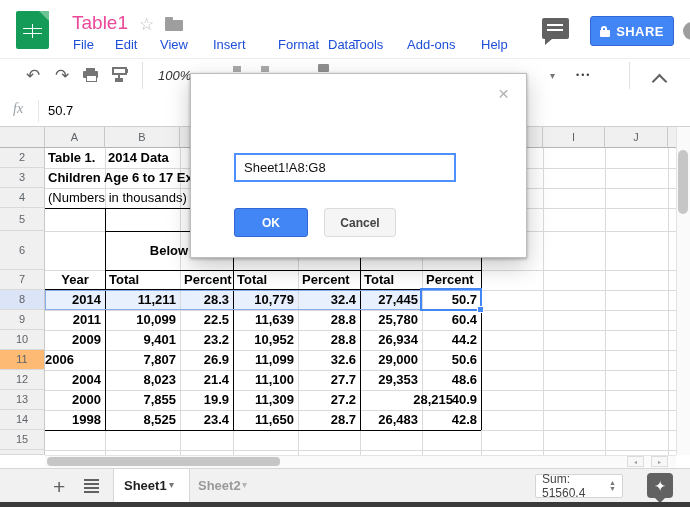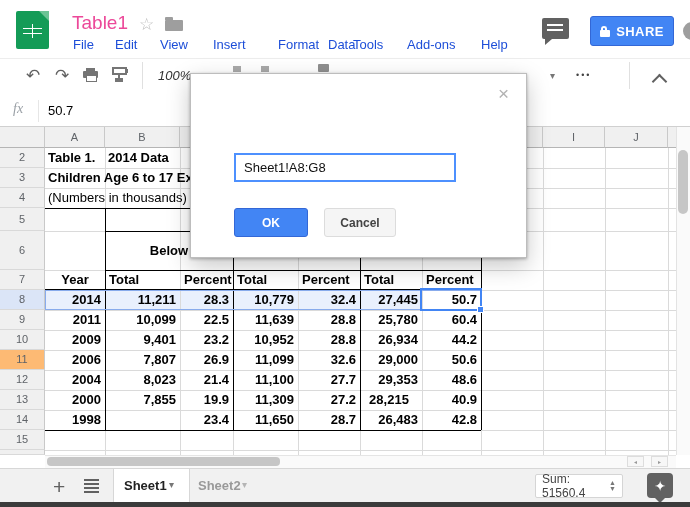"2006" div.cellfont { text-align: right -> left }
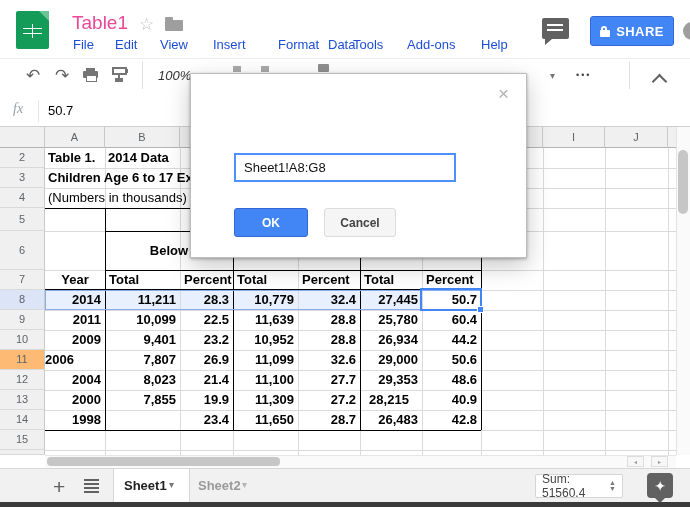"28,215" div.cellfont { padding-left: none -> 35px; text-align: center -> right }
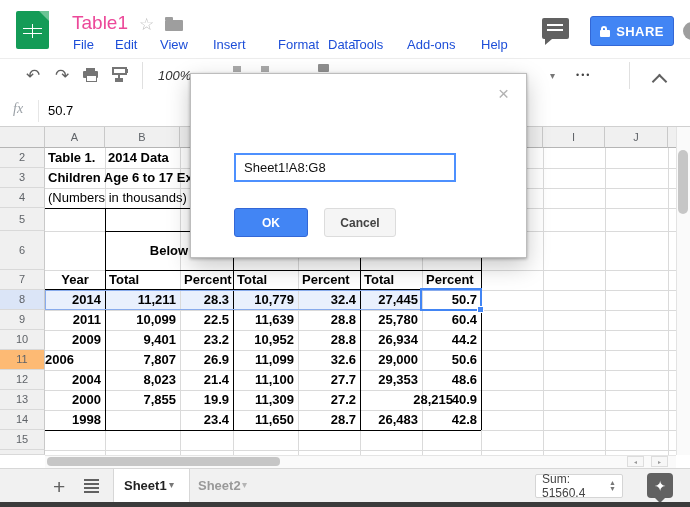"8,525" div.cellfont { html: none -> <div>8,525</div> }
